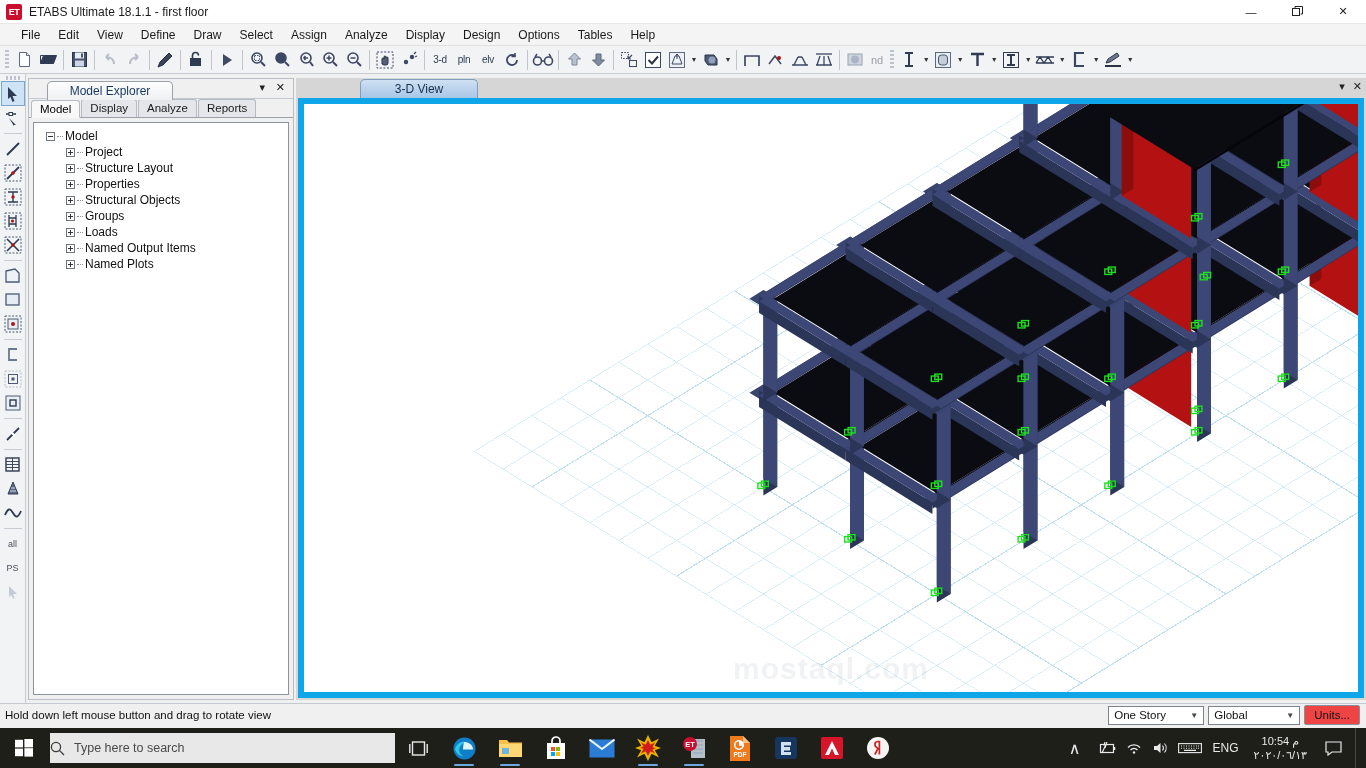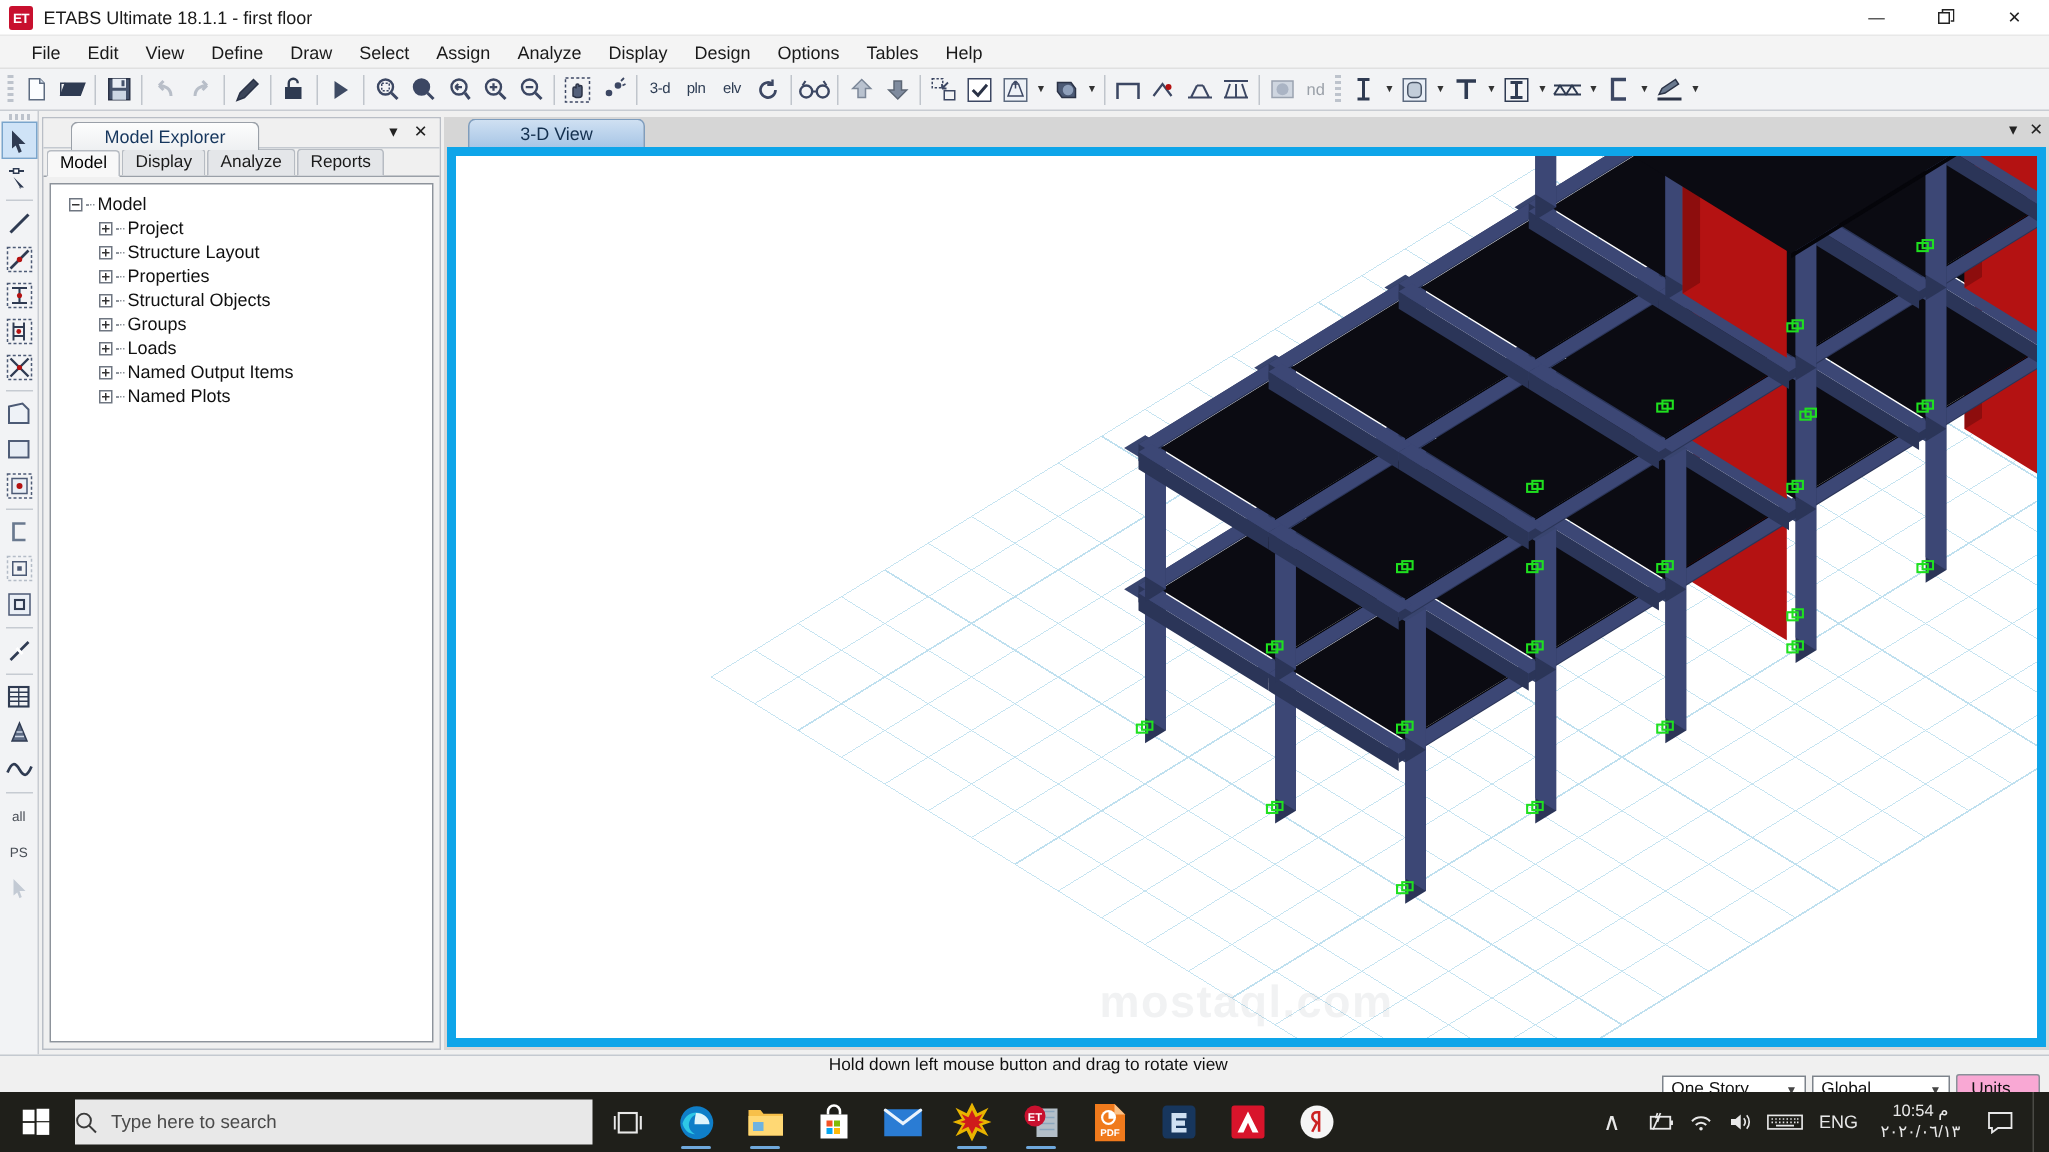"3-D View" .viewpanel { padding-left: none -> 48px }
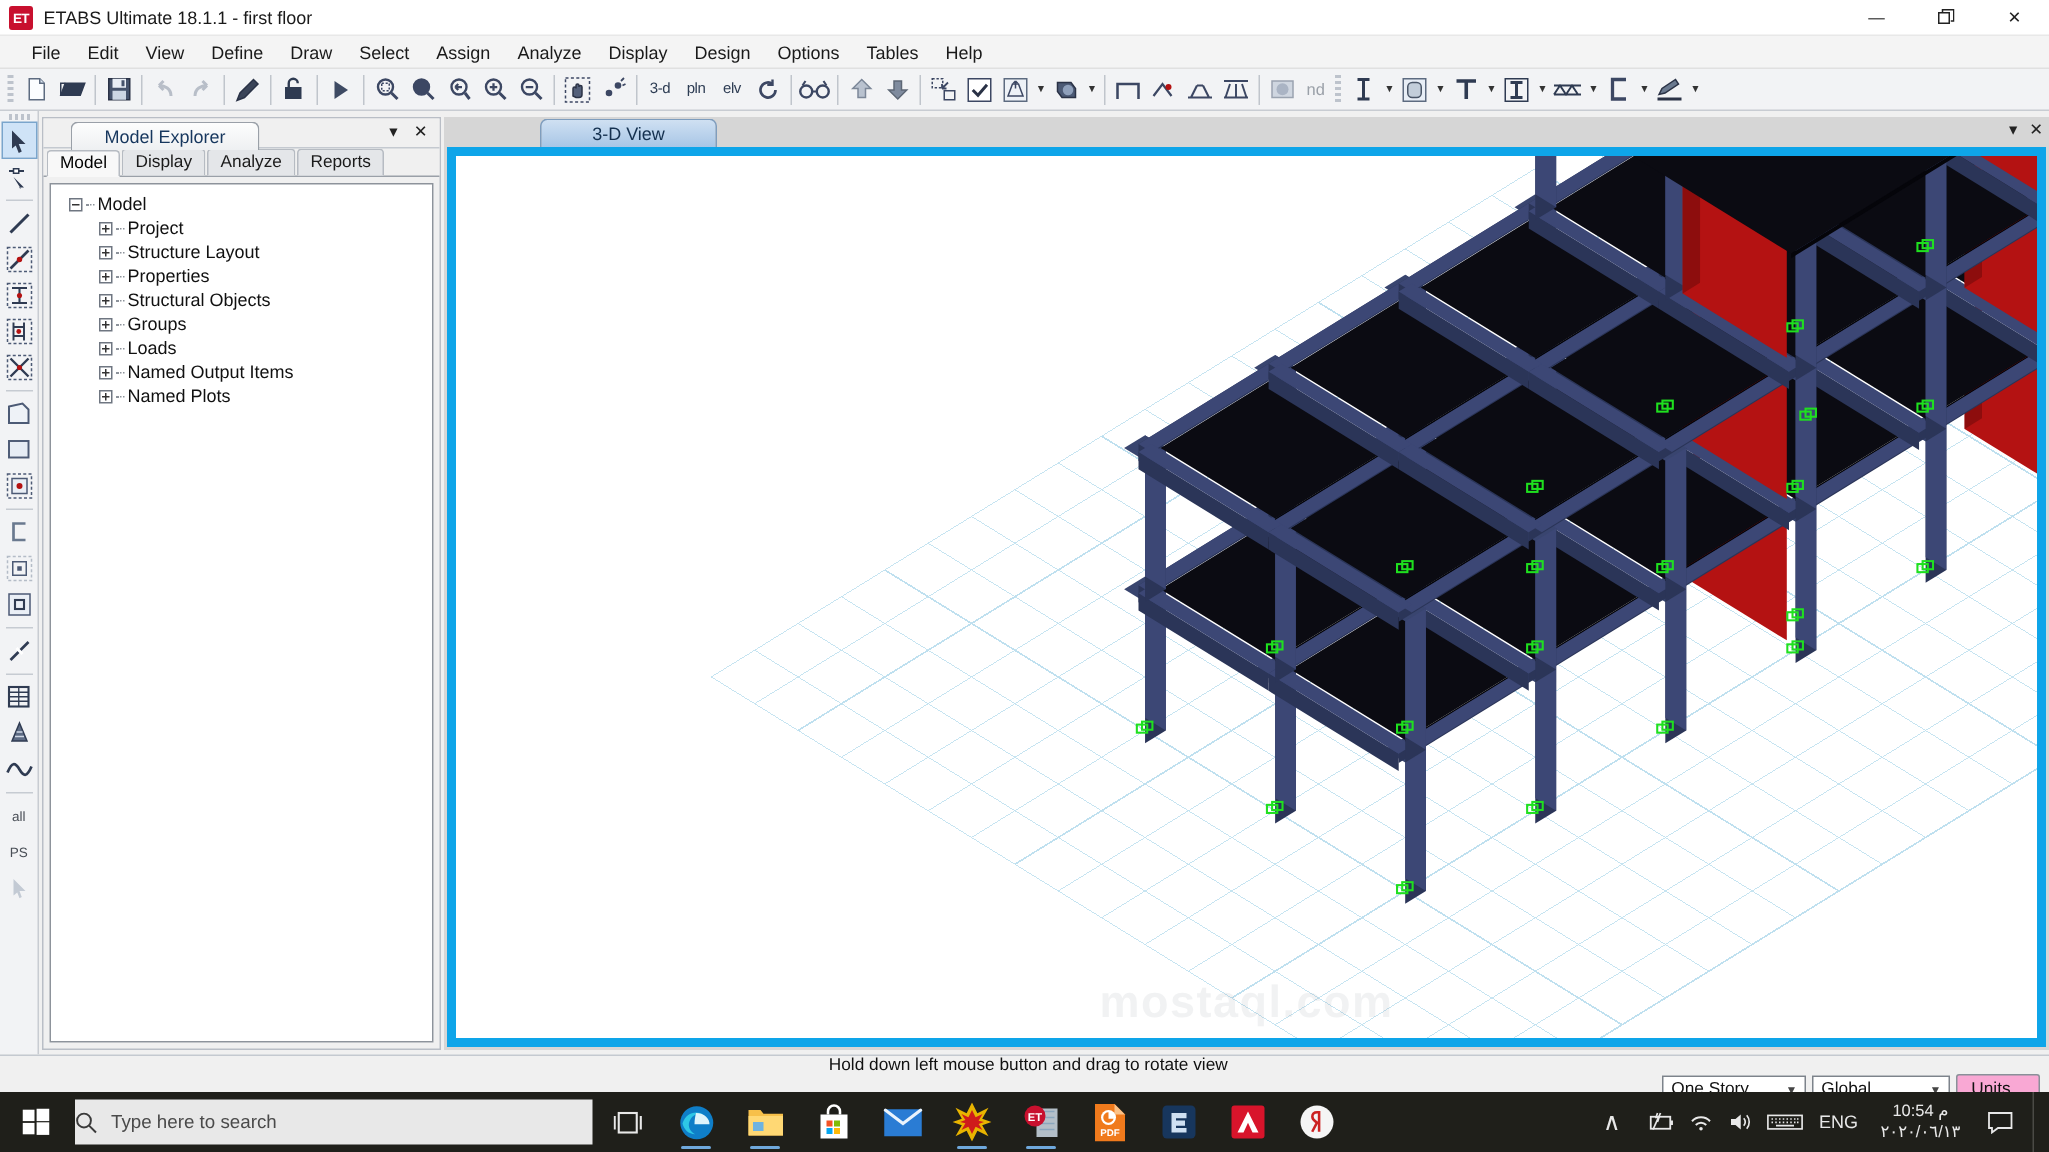"Hold down left mouse button" .statusbar { flex-direction: column -> none }
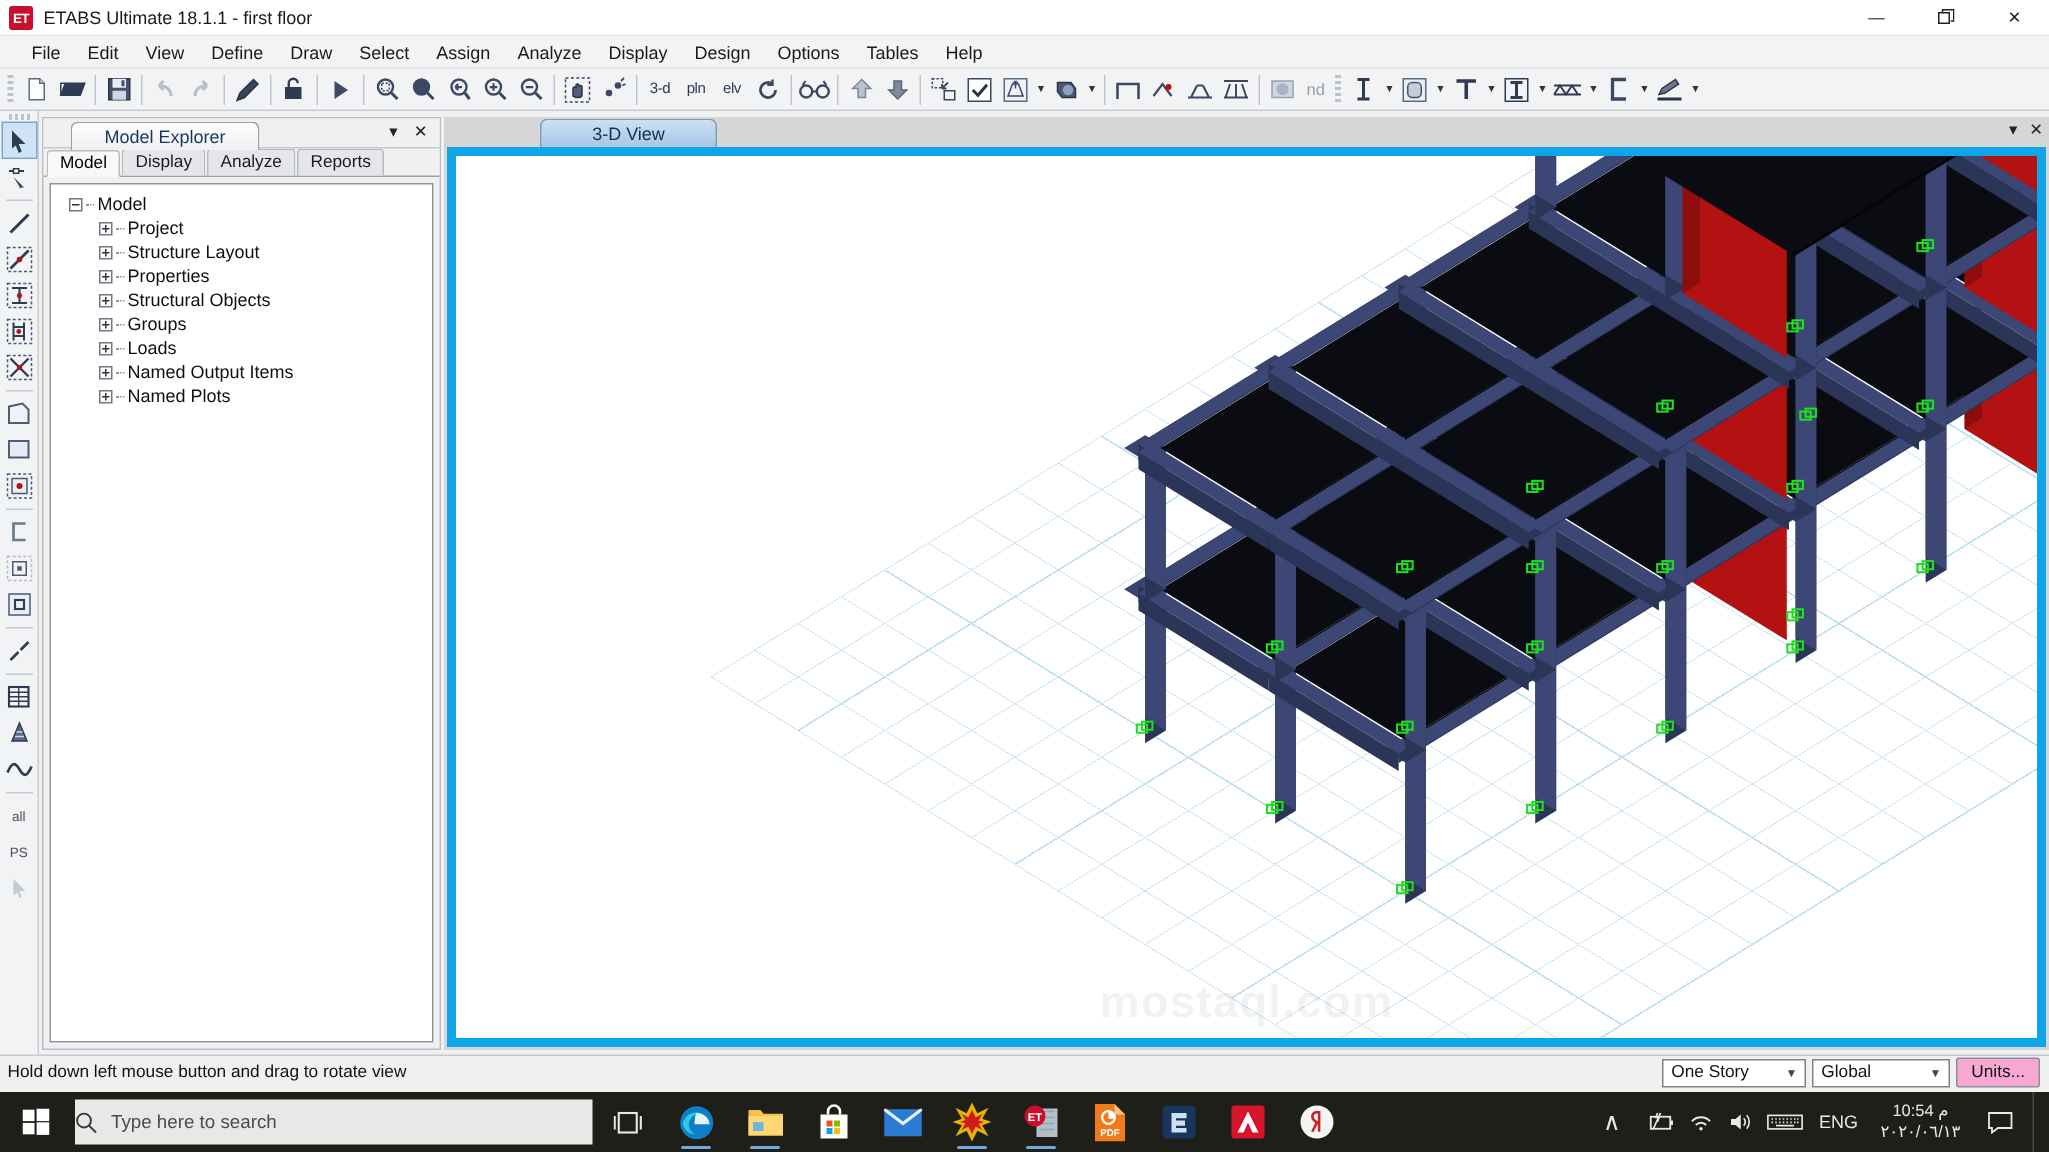"Units..." .sbtn { background: #f9a8d4 -> #ef4444 }
